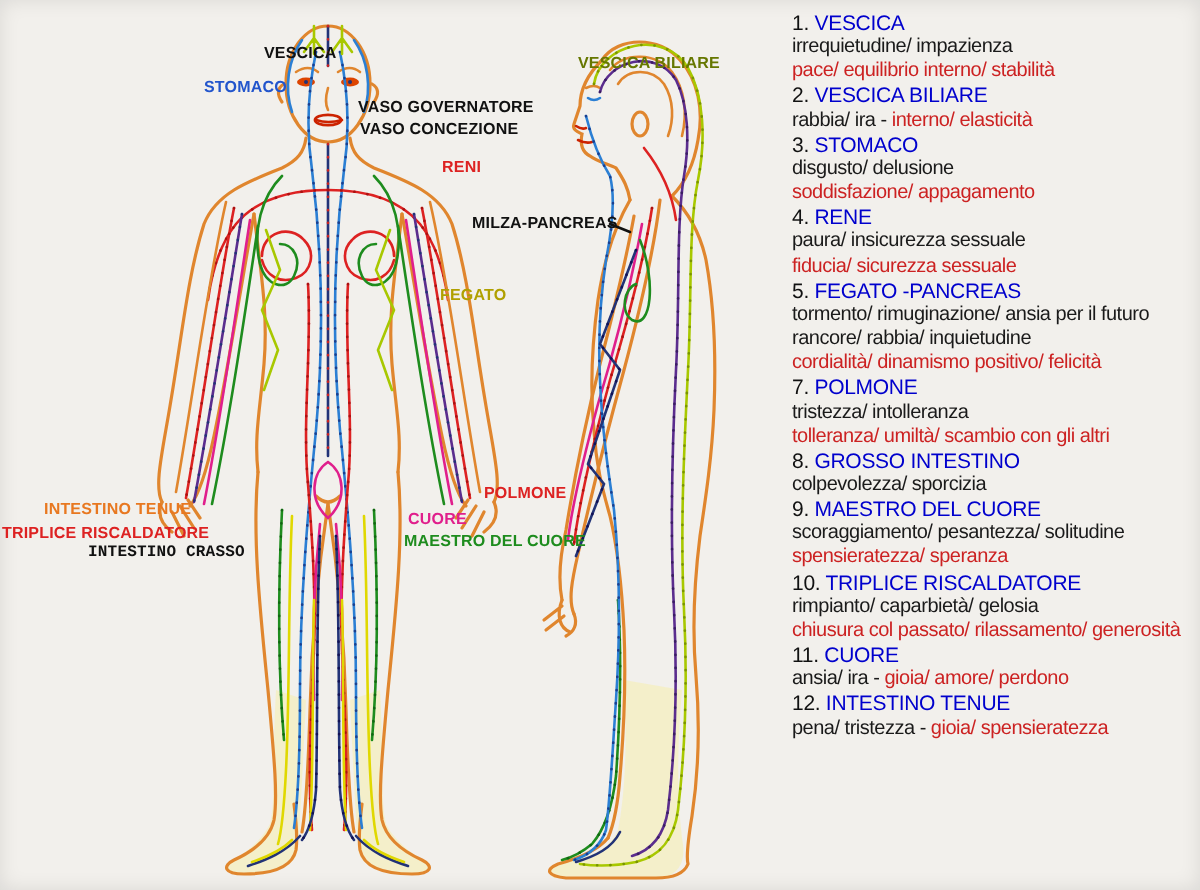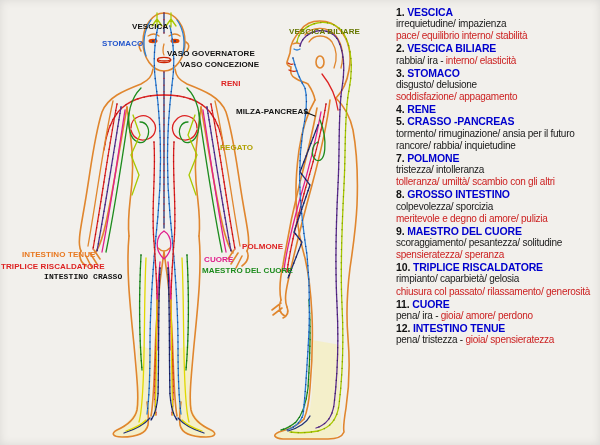"1. VESCICA" .lh { font-weight: bold -> normal }
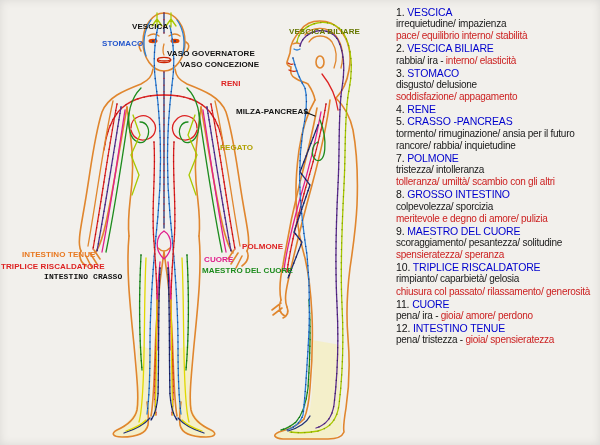"VASO GOVERNATORE" span.fig-label { left: 167px -> 179px }
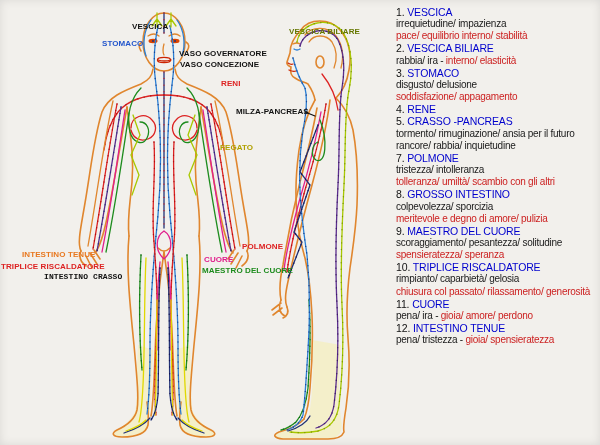"paura/ insicurezza sessuale" div.lr { html: none -> <div><span>paura/ insicurezza sessuale</span></div> }
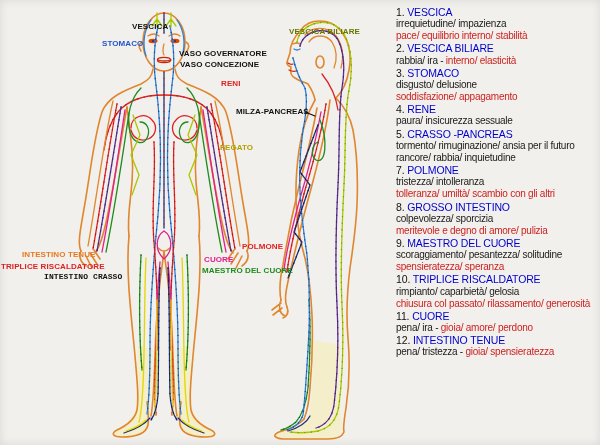"fiducia/ sicurezza sessuale" div.lr { html: none -> <div><span>fiducia/ sicurezza sessuale</span></div> }
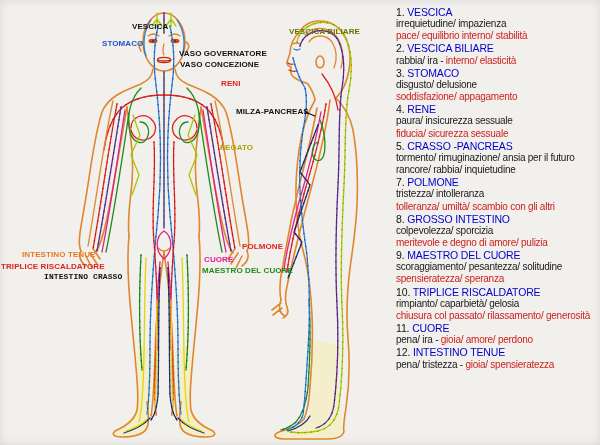"CRASSO -PANCREAS" span.nm { text: CRASSO -> FEGATO }
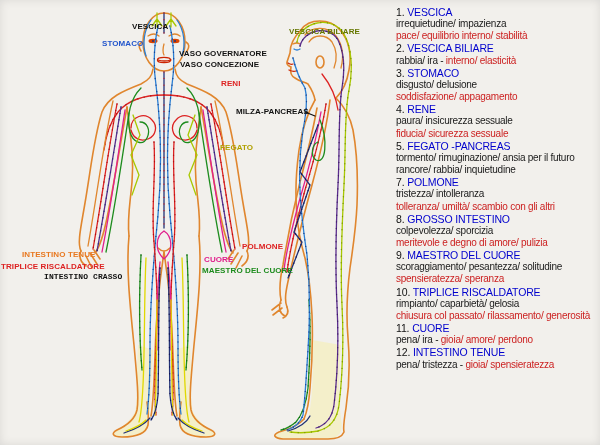"cordialità/ dinamismo positivo/ felicità" div.lr { html: none -> <div><span>cordialità/ dinamismo positivo/ felicità</span></div> }
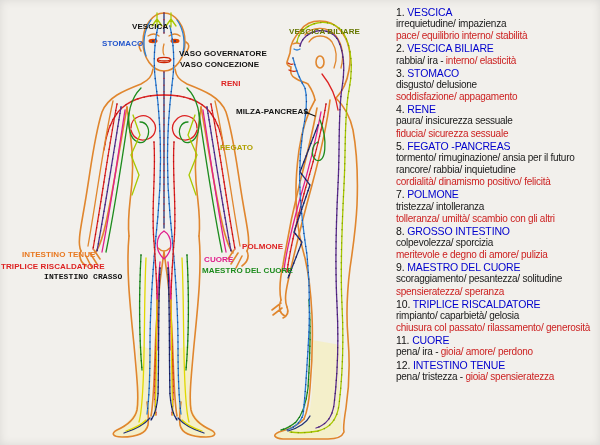"meritevole e degno di amore/" div.lr { html: <div><span>meritevole e degno di amore/ pulizia</span></div> -> none }
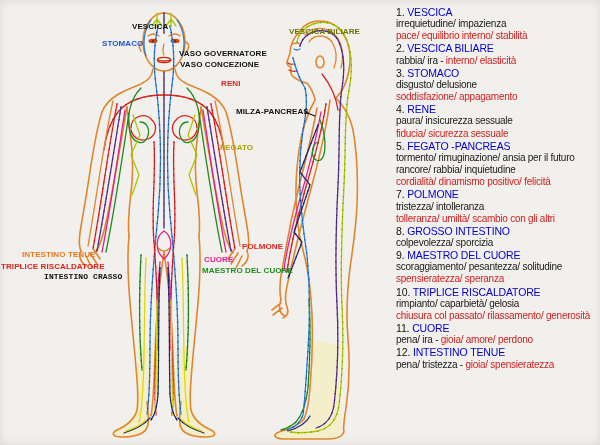"pena/ ira -" span.neg { text: pena/ -> ansia/ }
